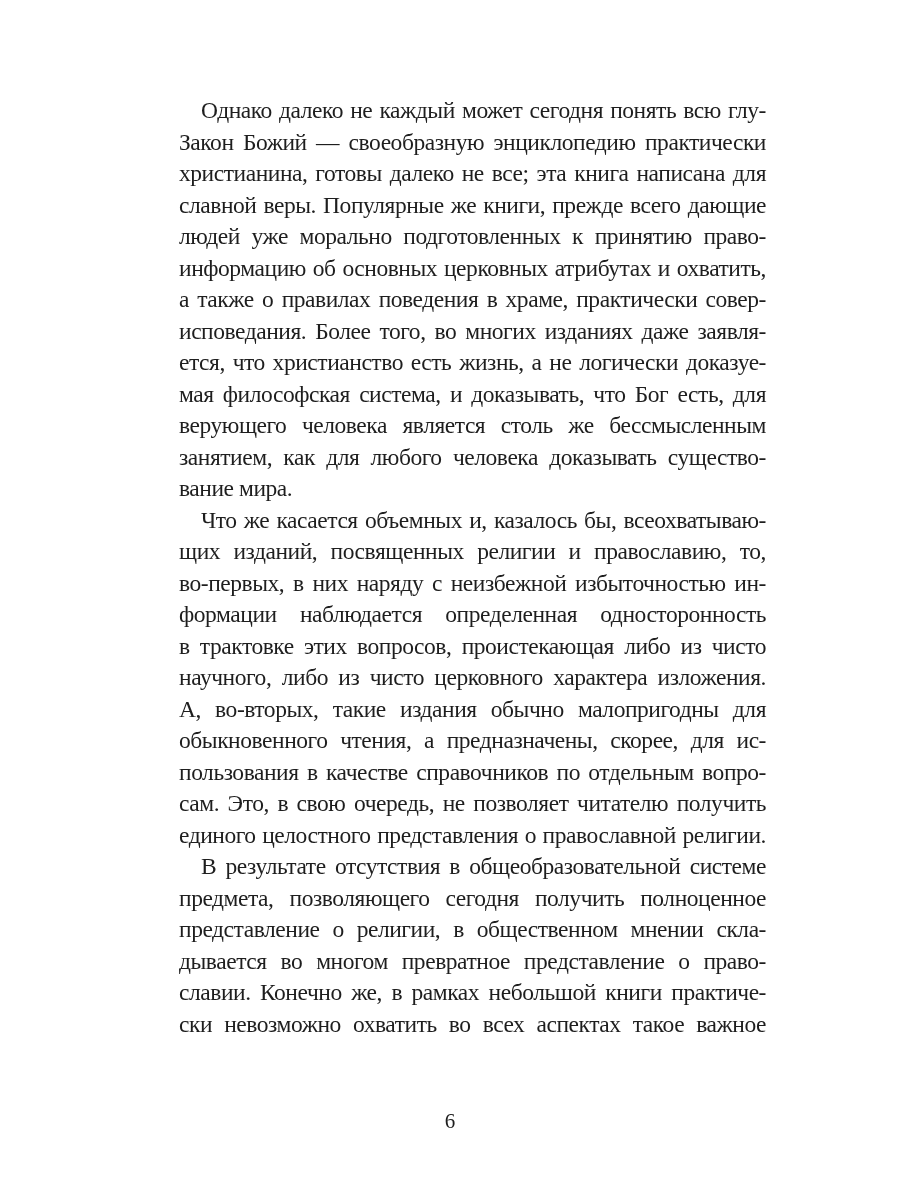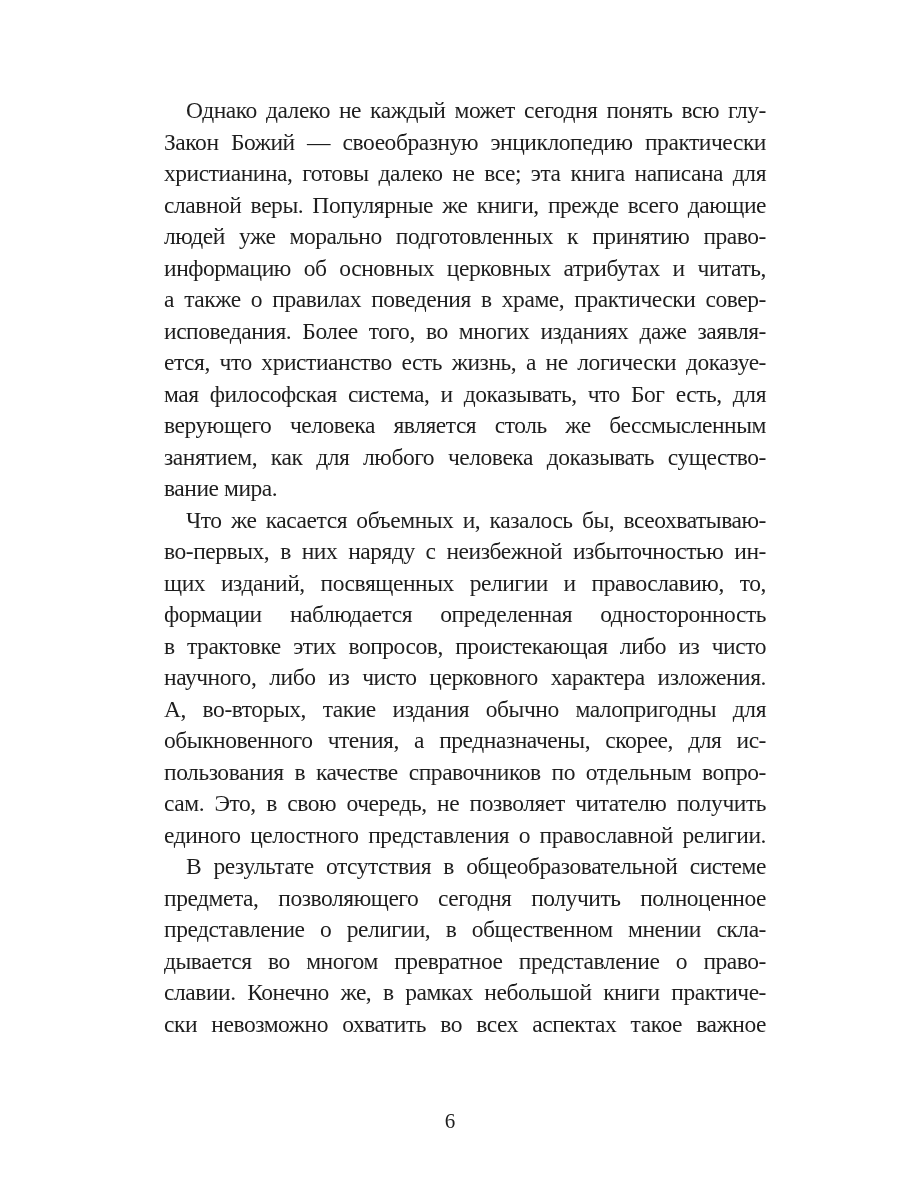"Однако далеко не каждый может" .line { margin-left: none -> 15px }
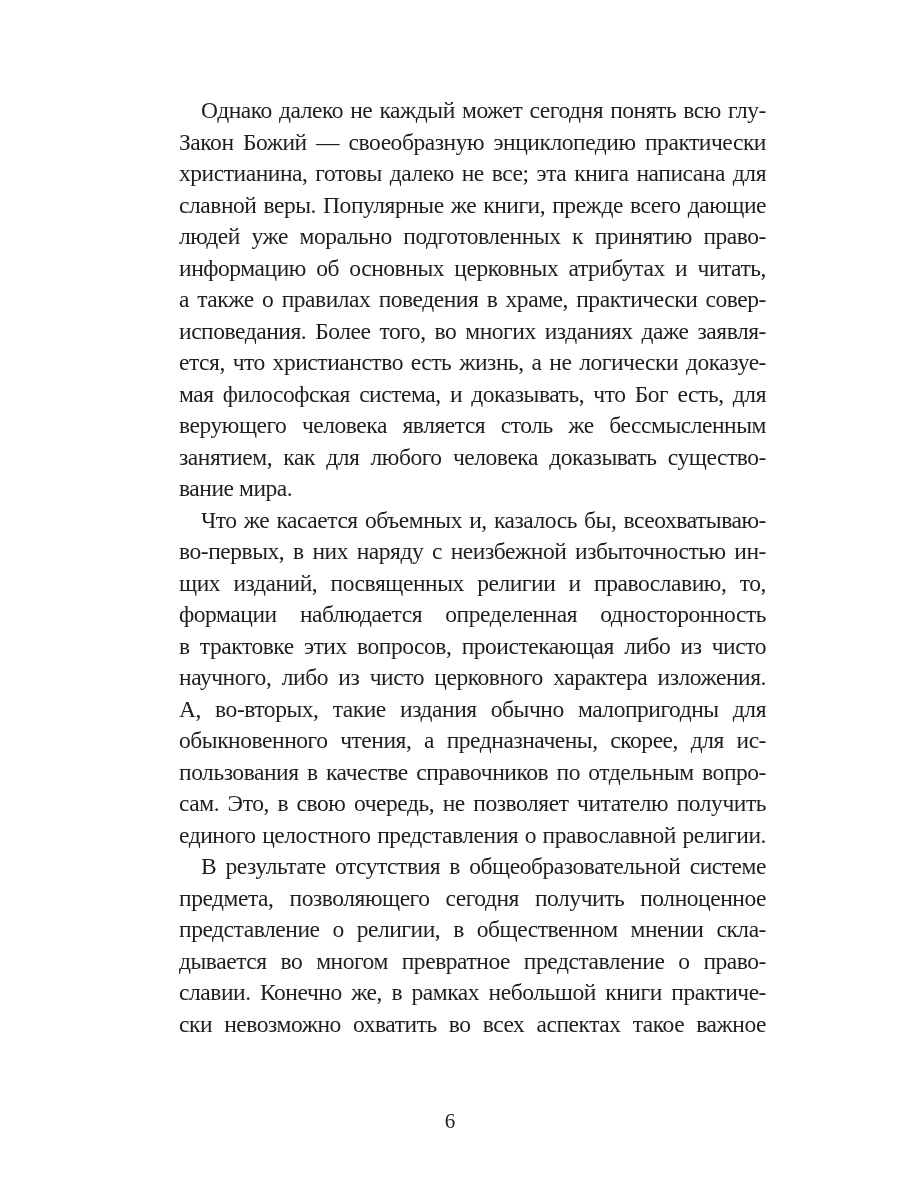"информацию об основных церковных" span.line { text: читать -> охватить }
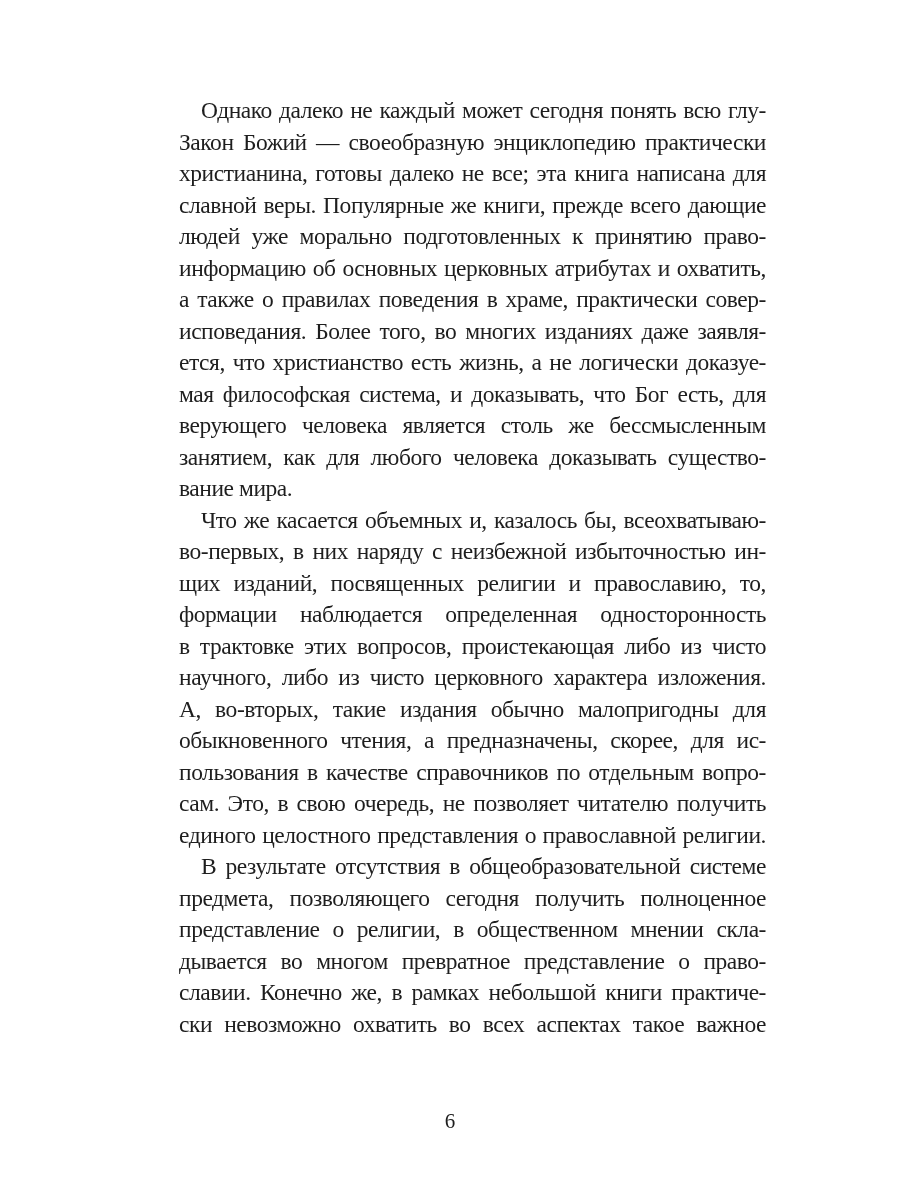"во-первых, в них наряду с" span.line { order: before "щих изданий, посвященных религии и" -> after "щих изданий, посвященных религии и" }
